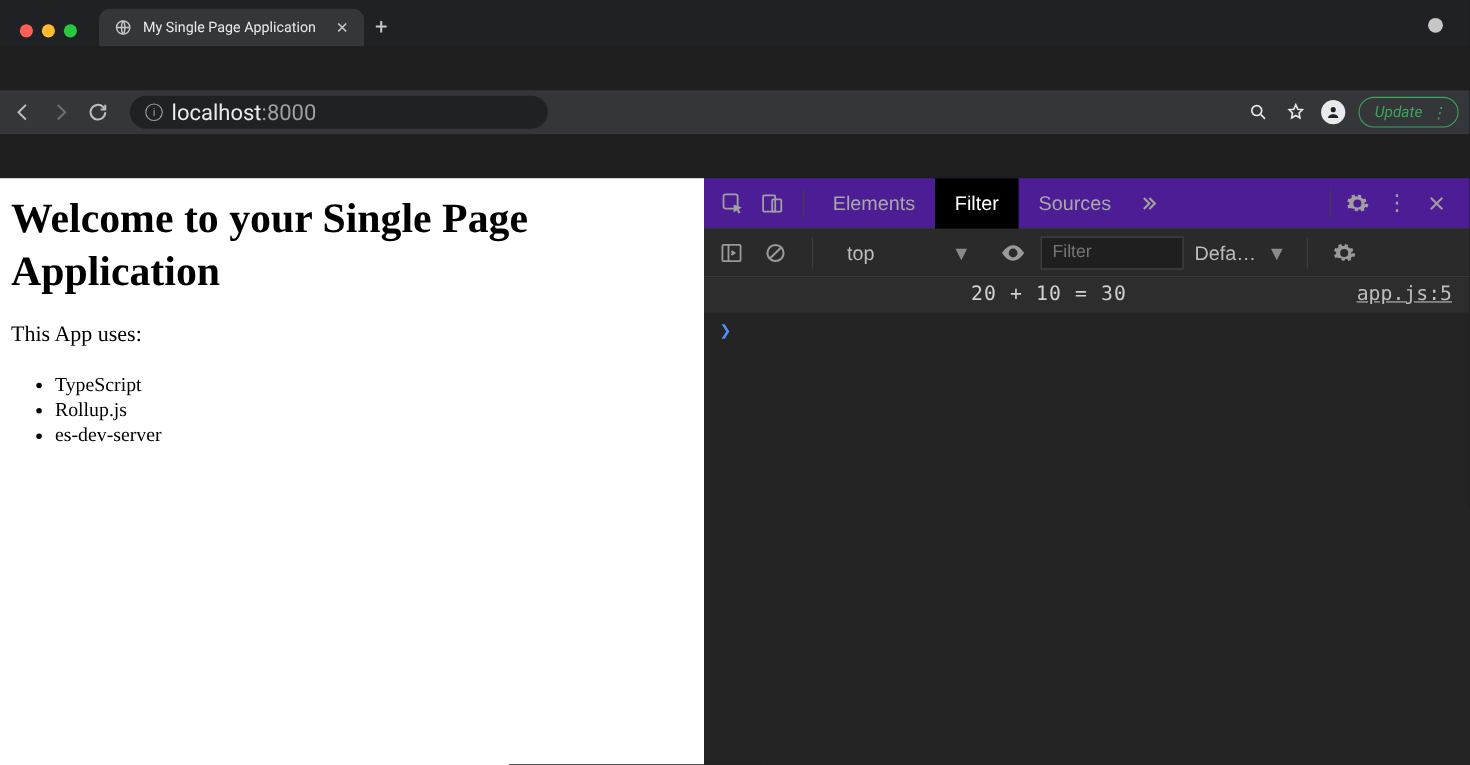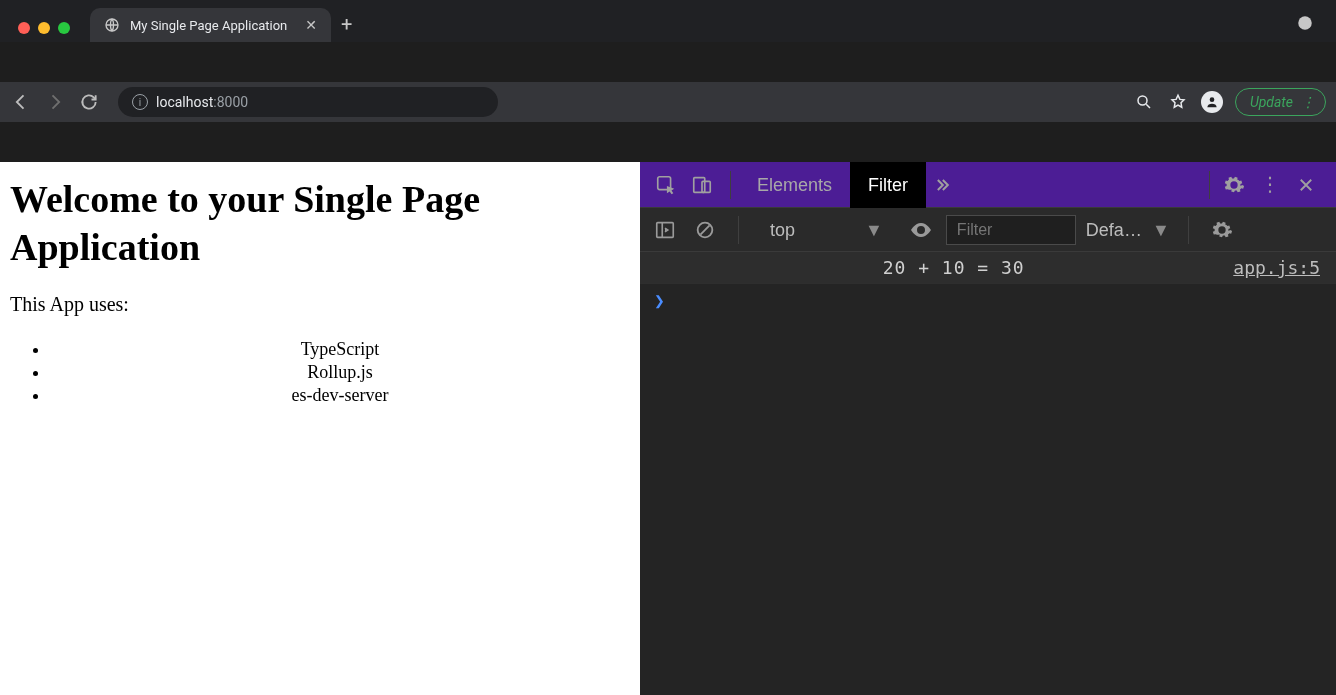"localhost:8000" .omnibox .url { font-size: 14px -> 20px }
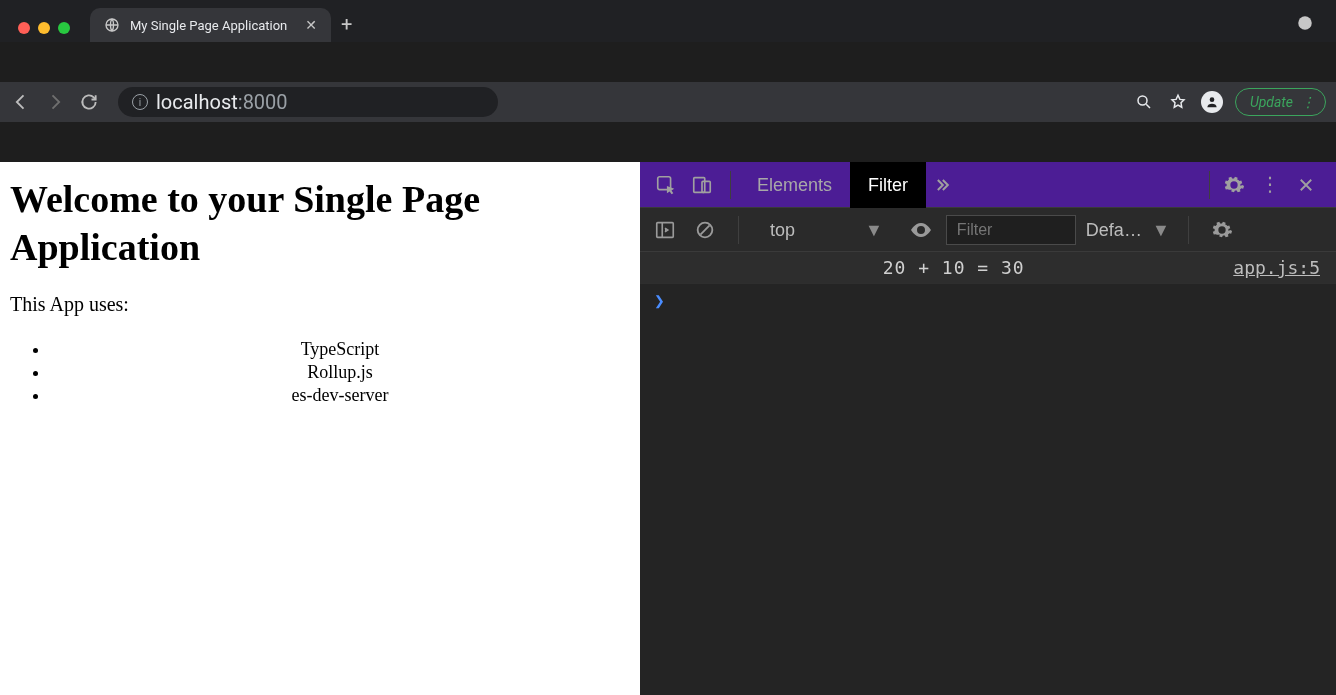"Sources" div.dt-tab { html: none -> <div>Sources</div> }
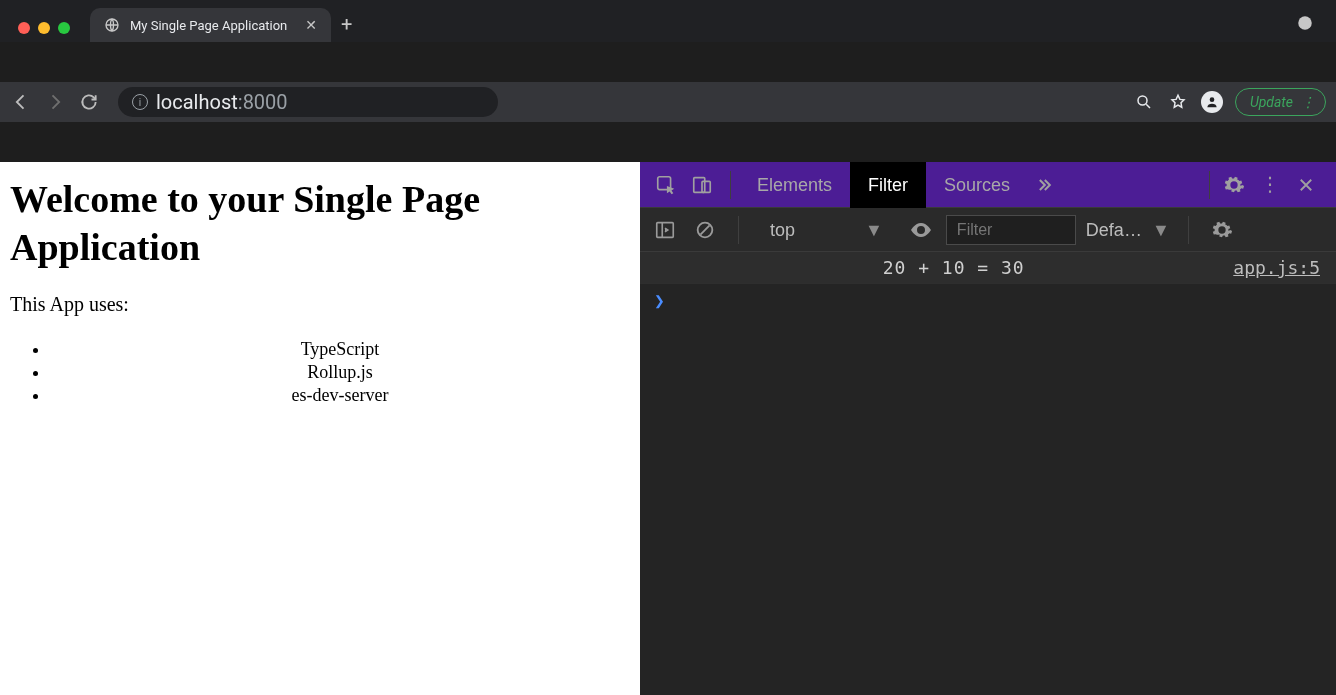"TypeScript" .page ul li { text-align: center -> none }
